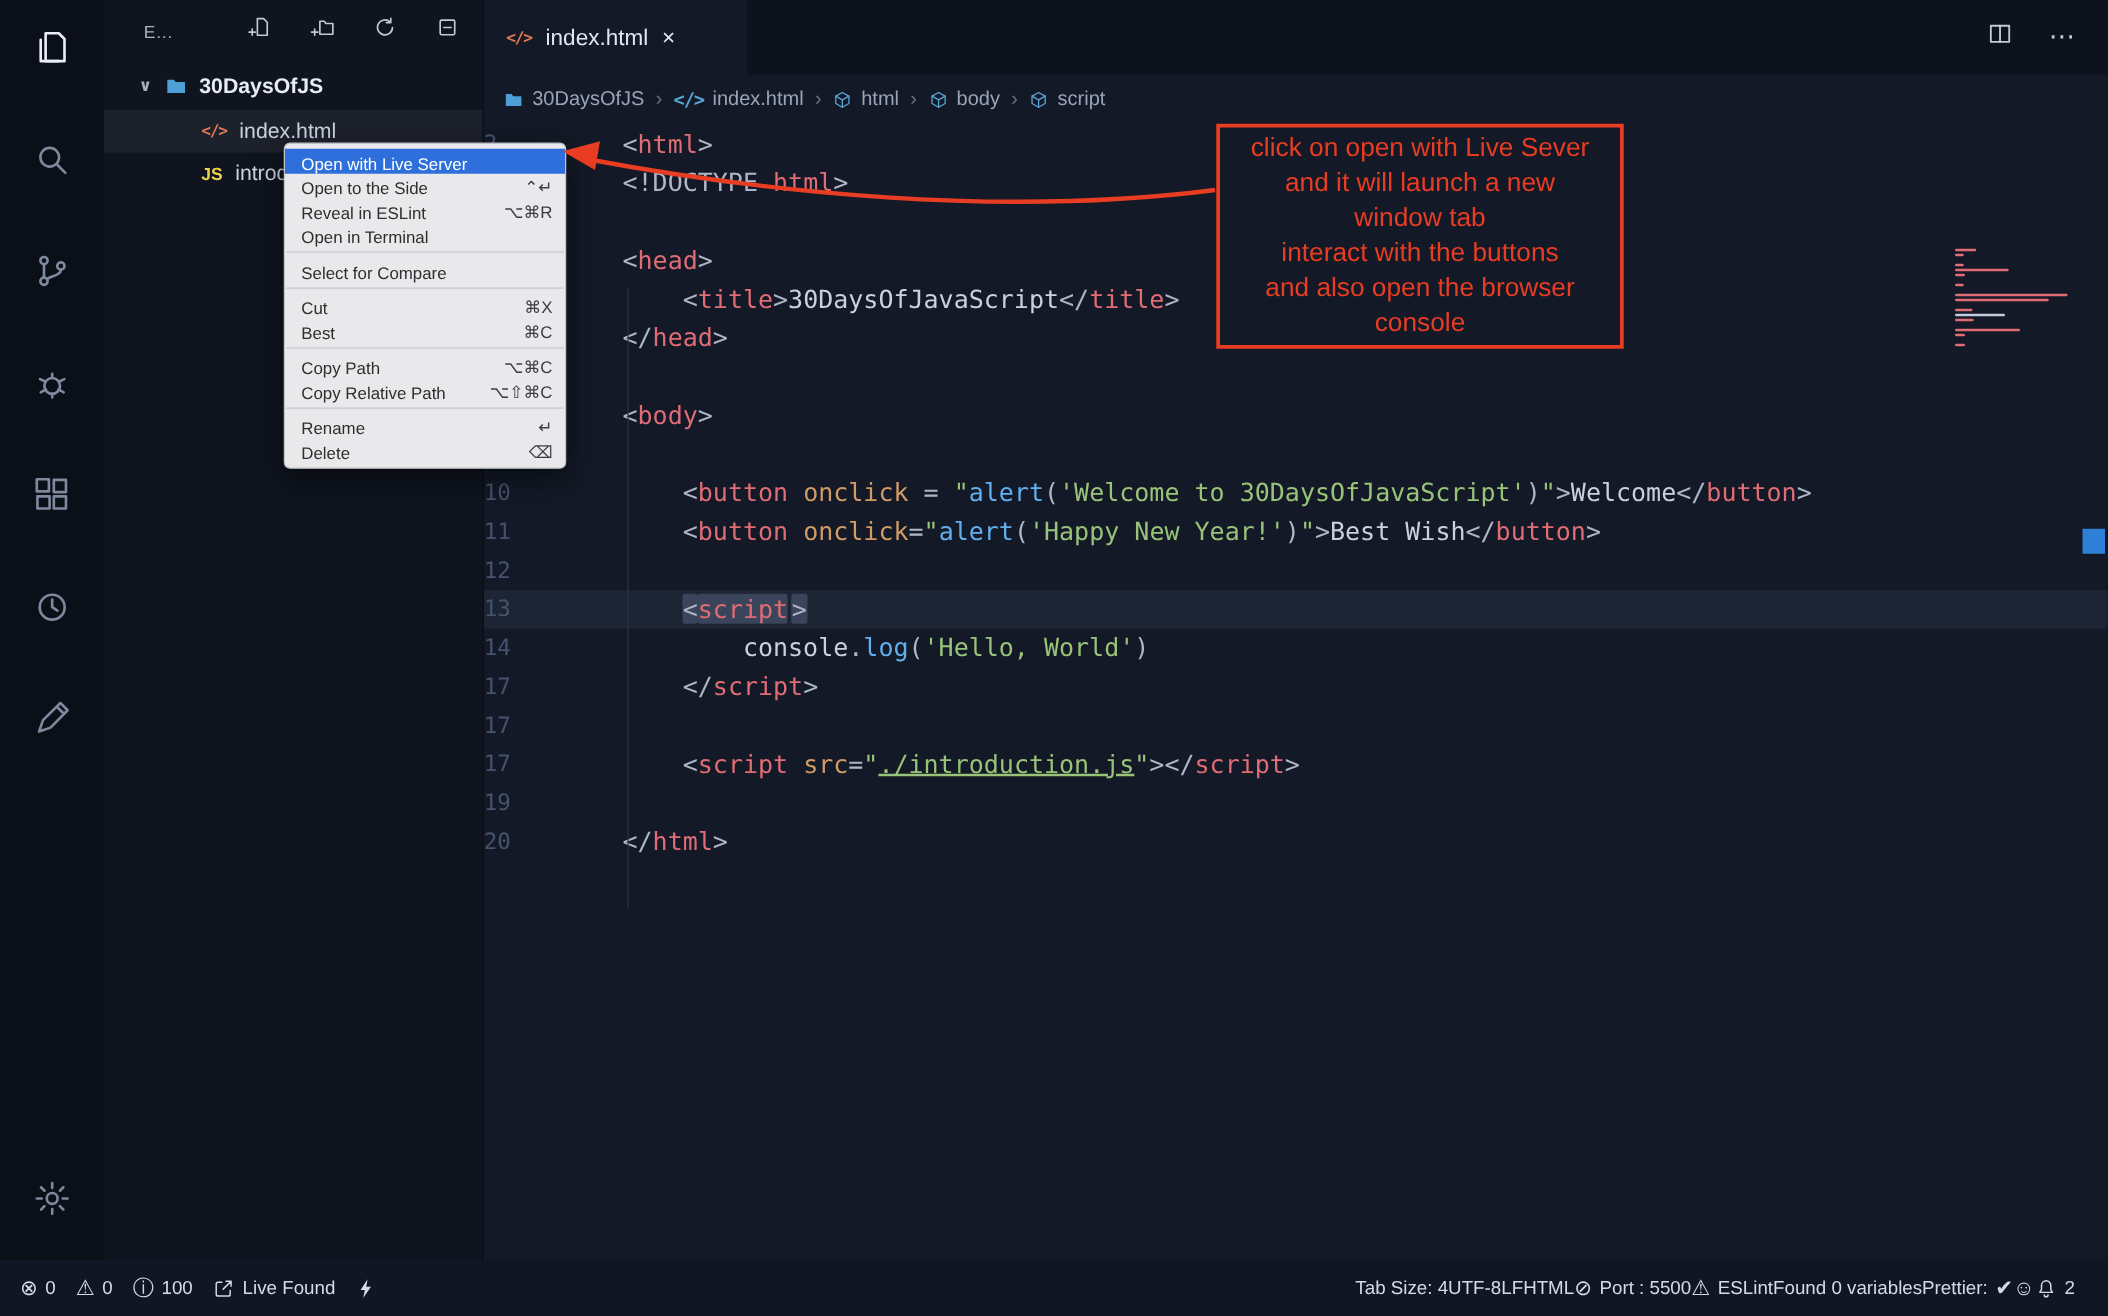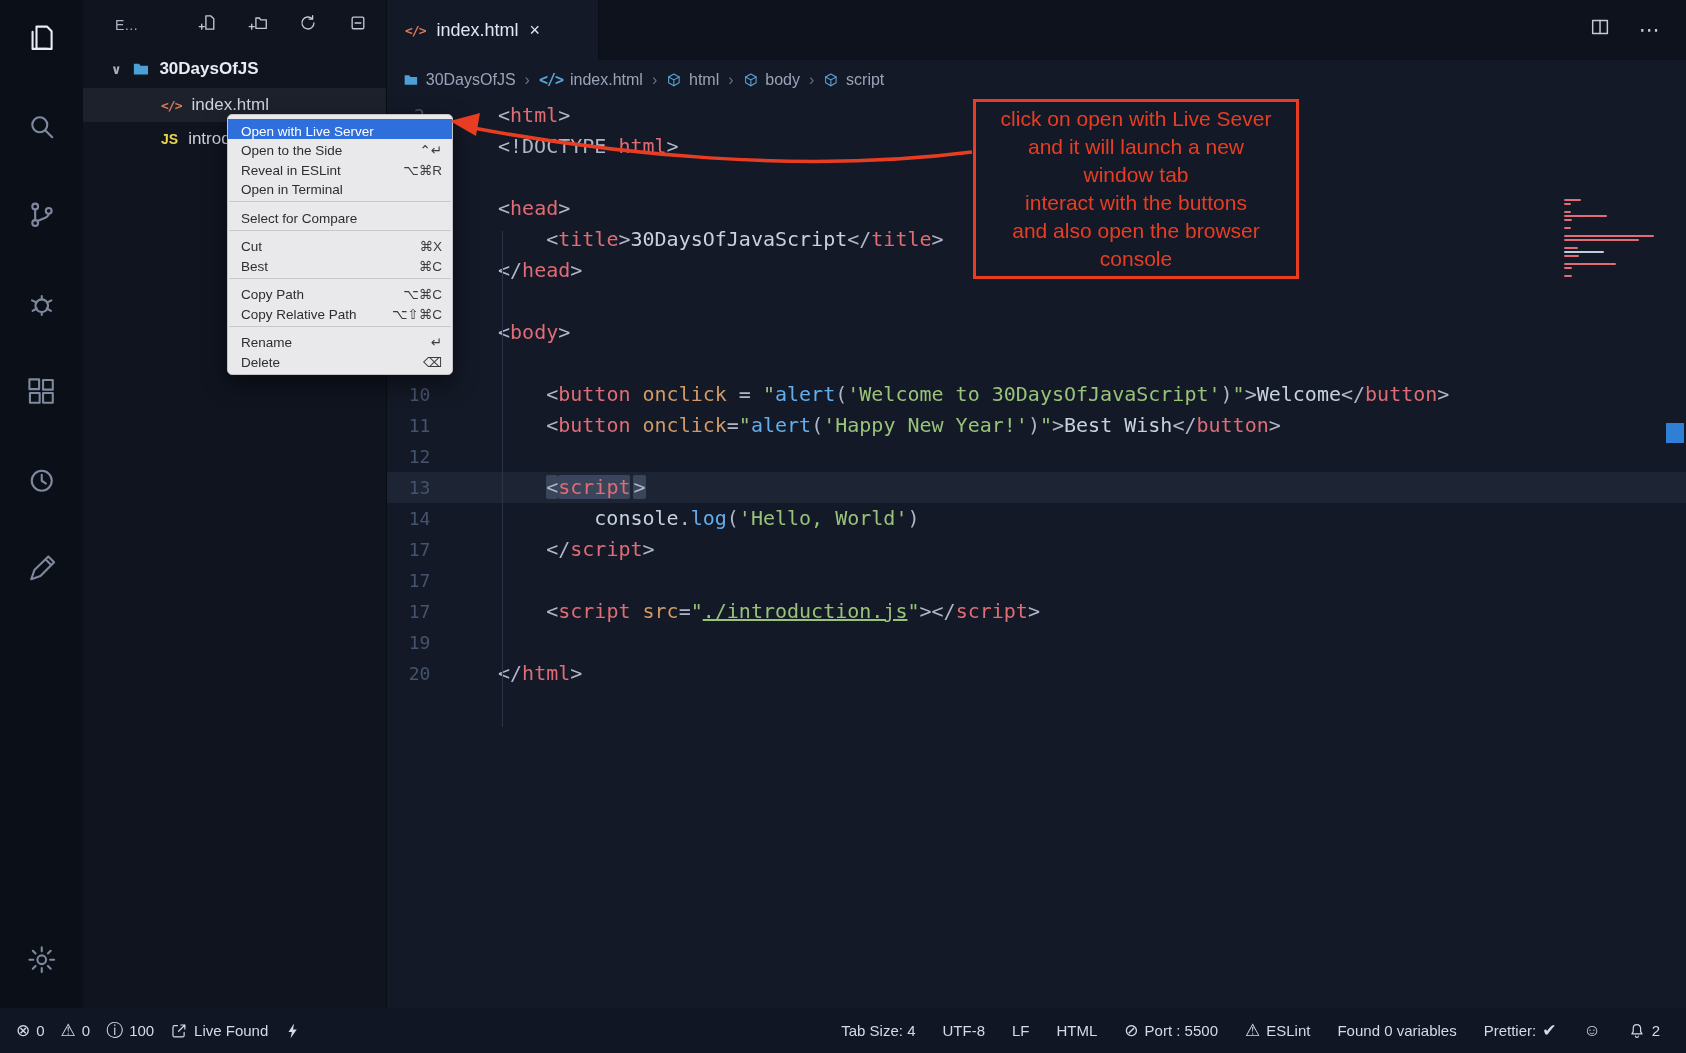"10" .num { text-align: center -> left }
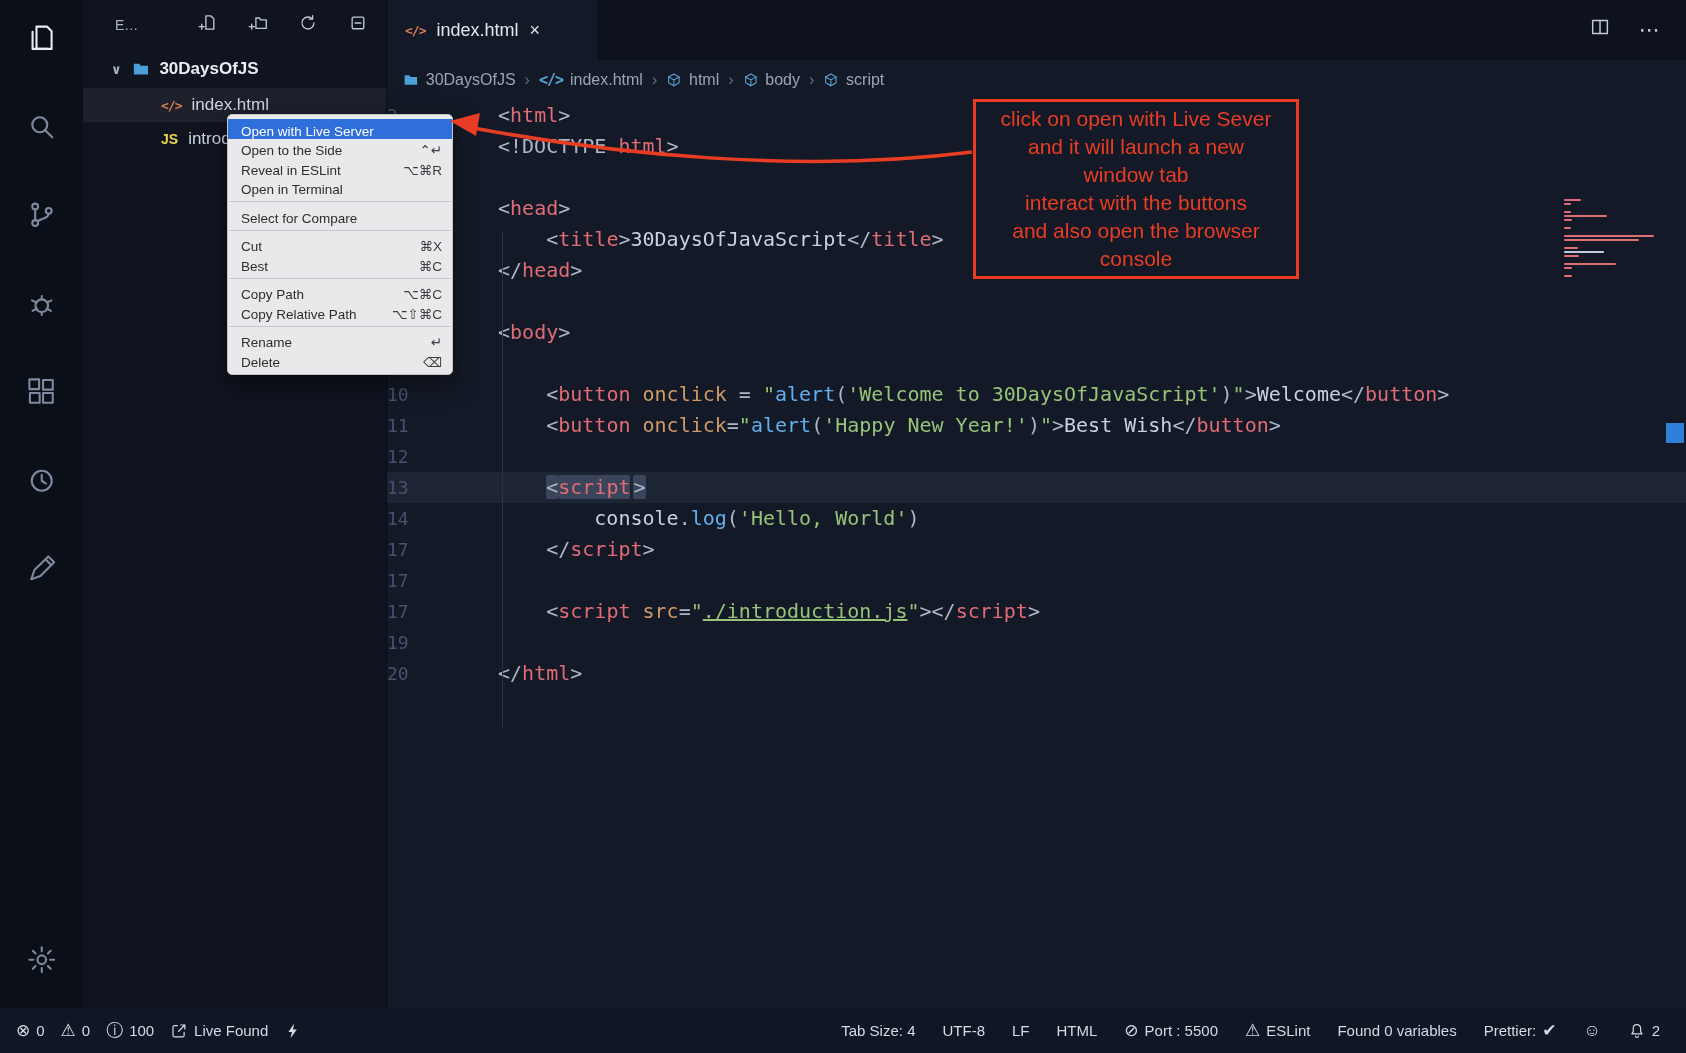"Tab Size: 4" .status-right { gap: 27px -> none }
